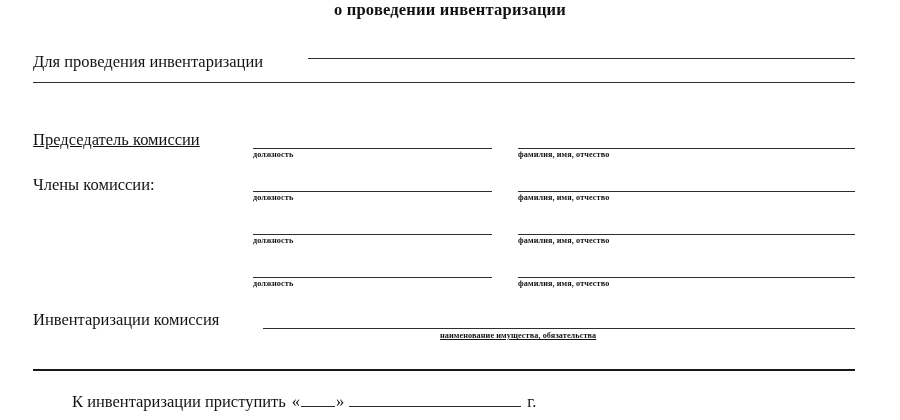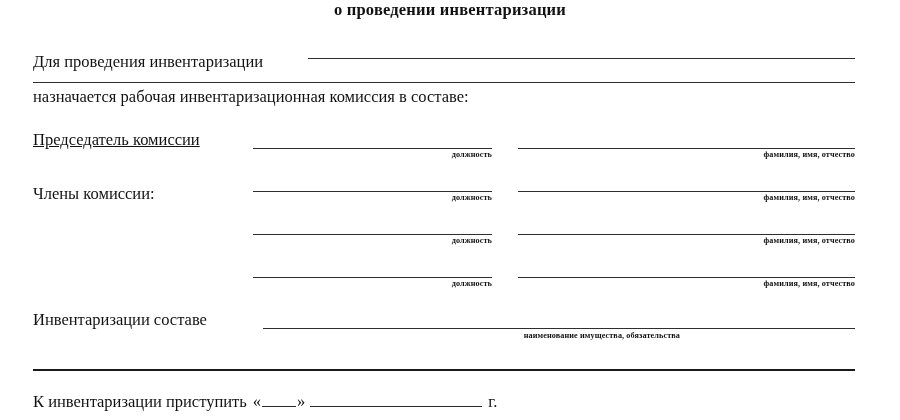"назначается рабочая инвентаризационная" div.label { html: <div>назначается рабочая инвентаризационная комиссия в составе:</div> -> none }
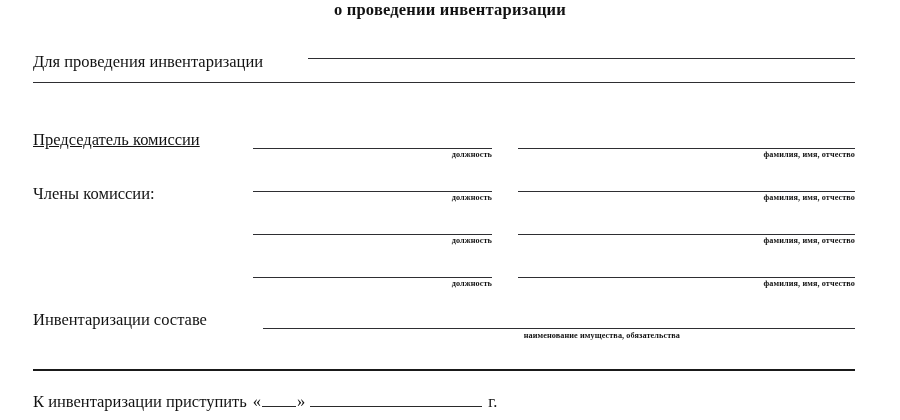"должность" .caption { text-align: right -> left }
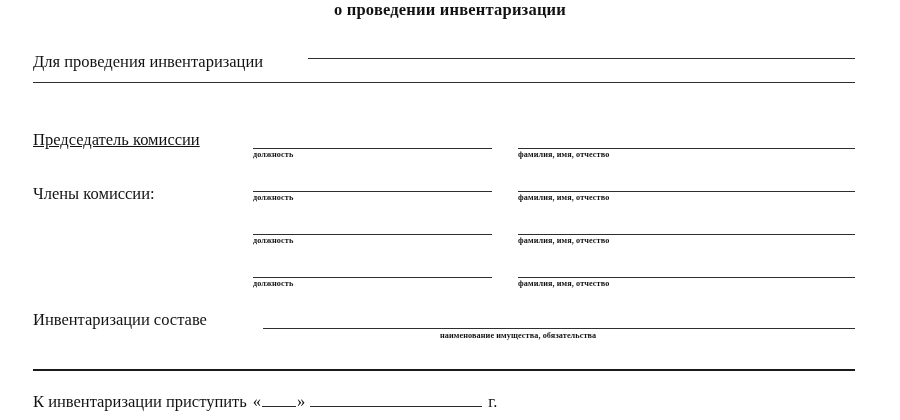"Члены комиссии:" div.label { top: 184px -> 175px }
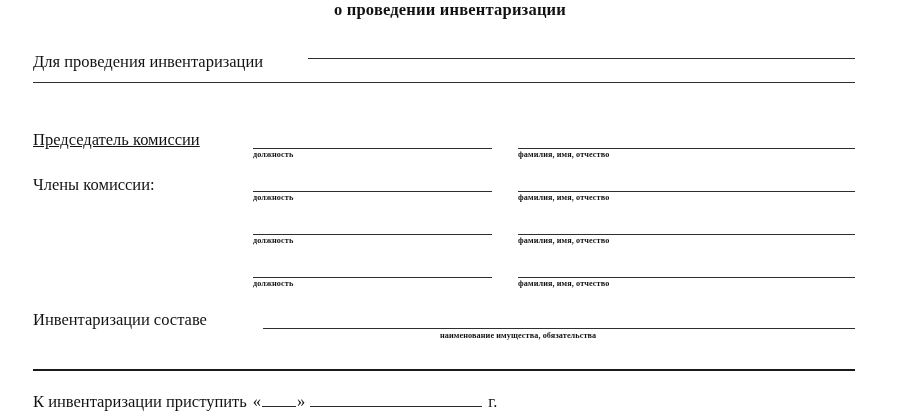"Инвентаризации составе" div.label { text: составе -> комиссия }
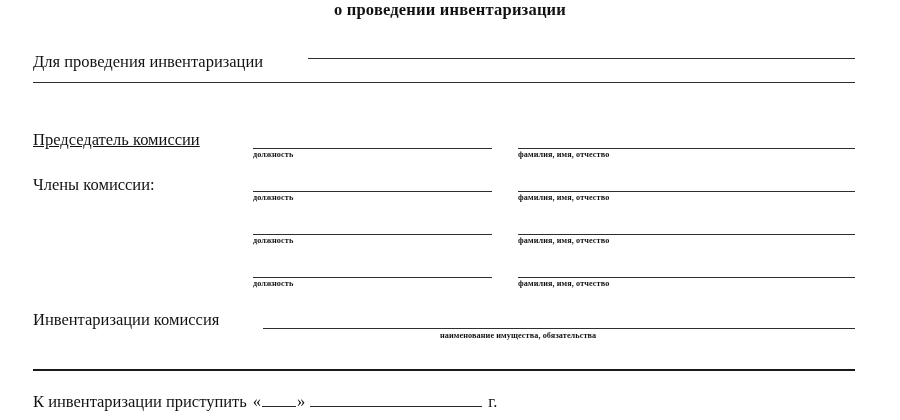"наименование имущества, обязательства" div.caption { text-decoration: none -> underline }
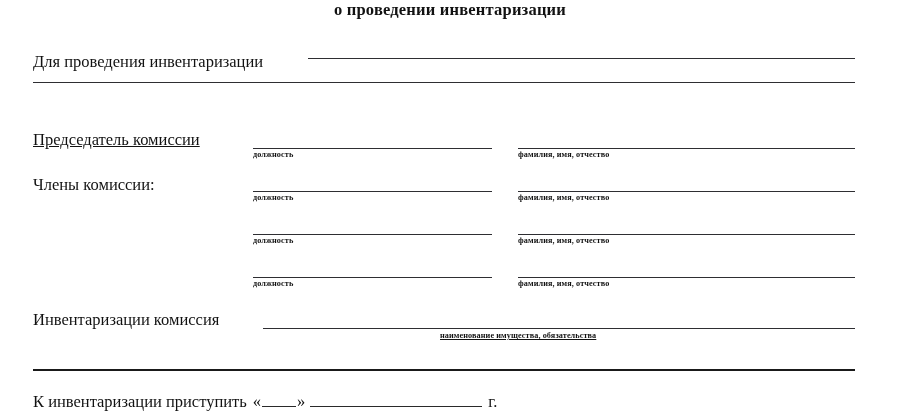"К инвентаризации приступить" .date-row { margin-left: none -> 39px }
